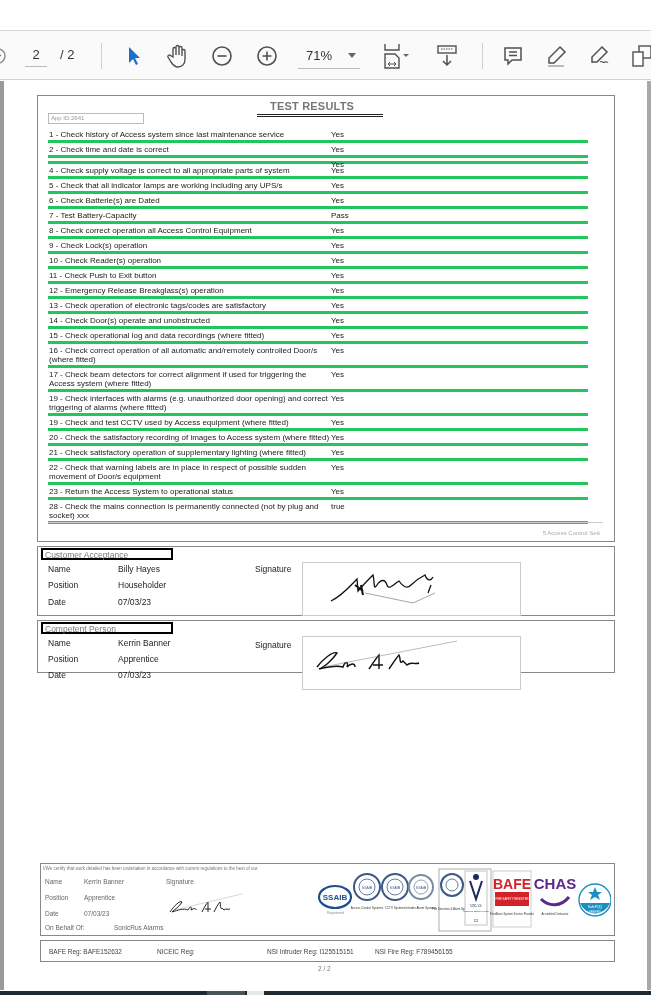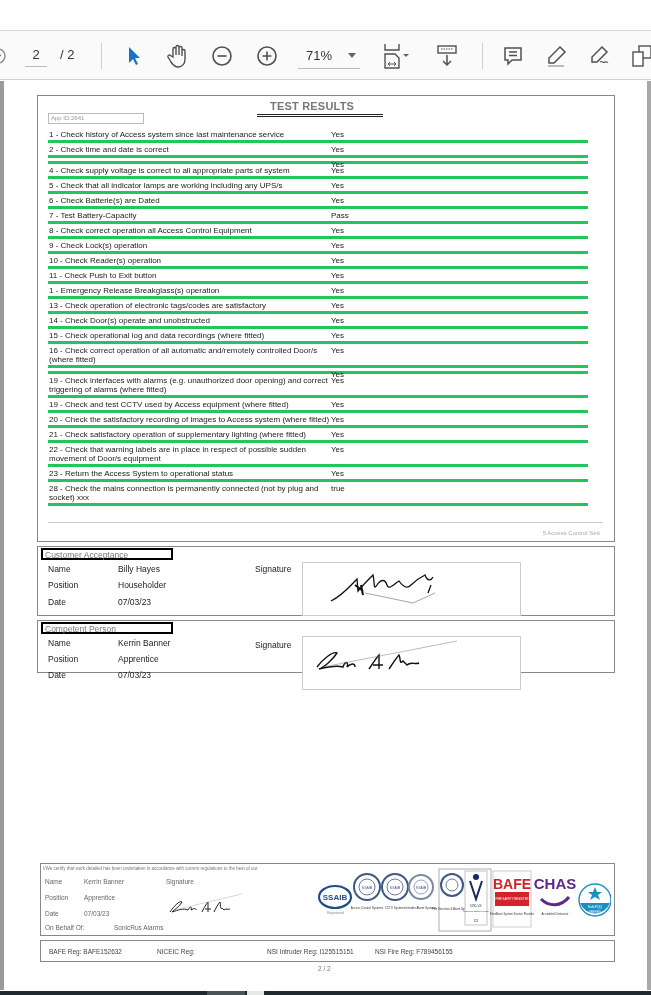"1 - Emergency Release Breakglass(s)" span.q { text: 1 -> 12 }
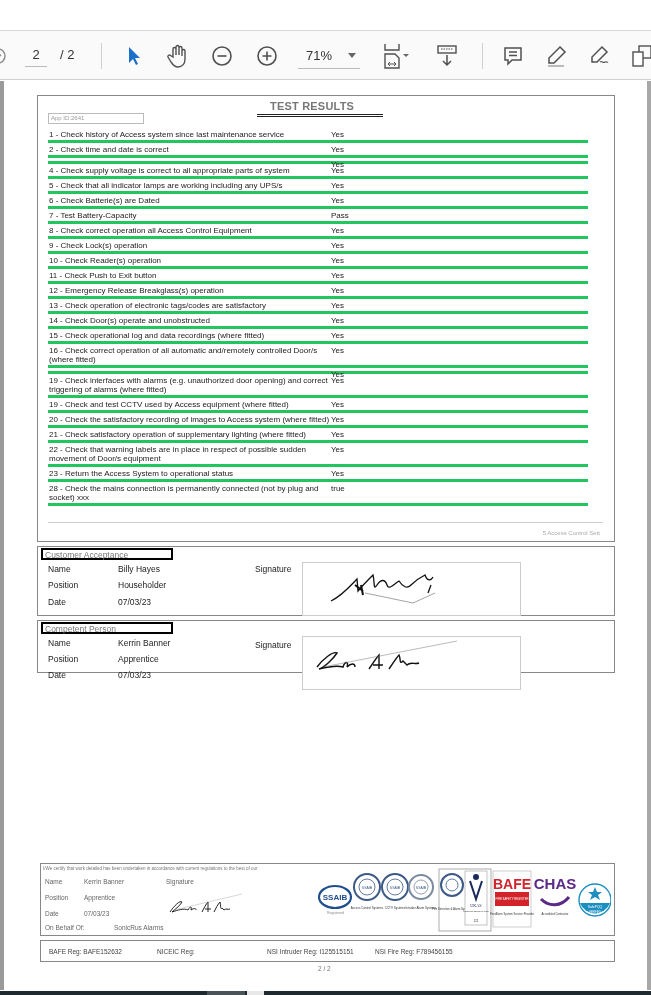"17 - Check beam detectors" span.q { html: none -> <span>17 - Check beam detectors for correct alignment if used for triggering the Access system (where fitted)</span> }
